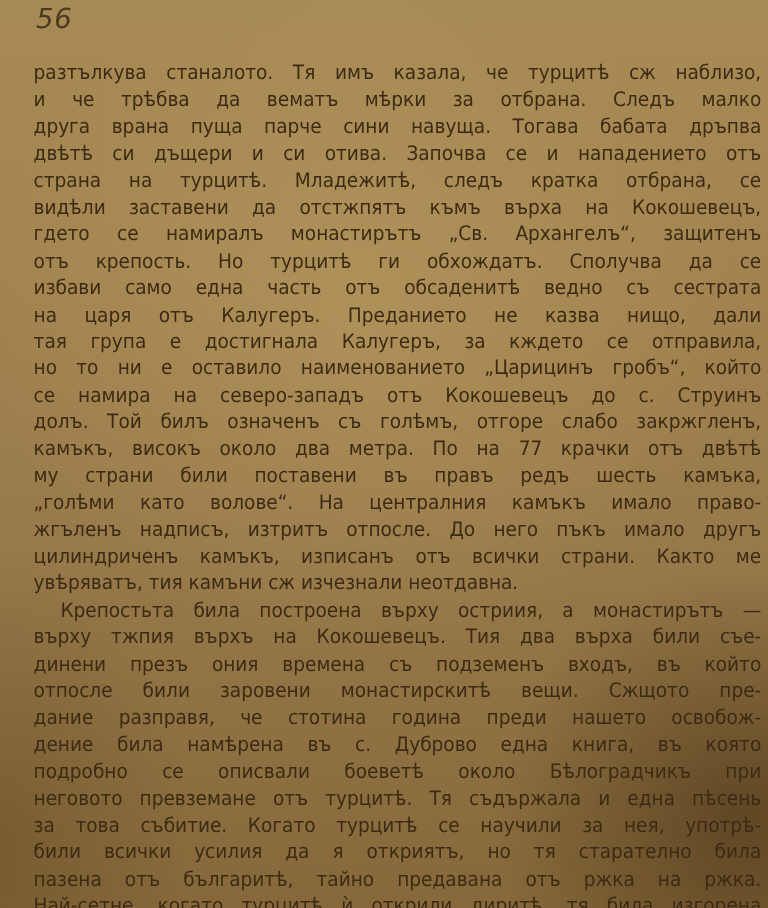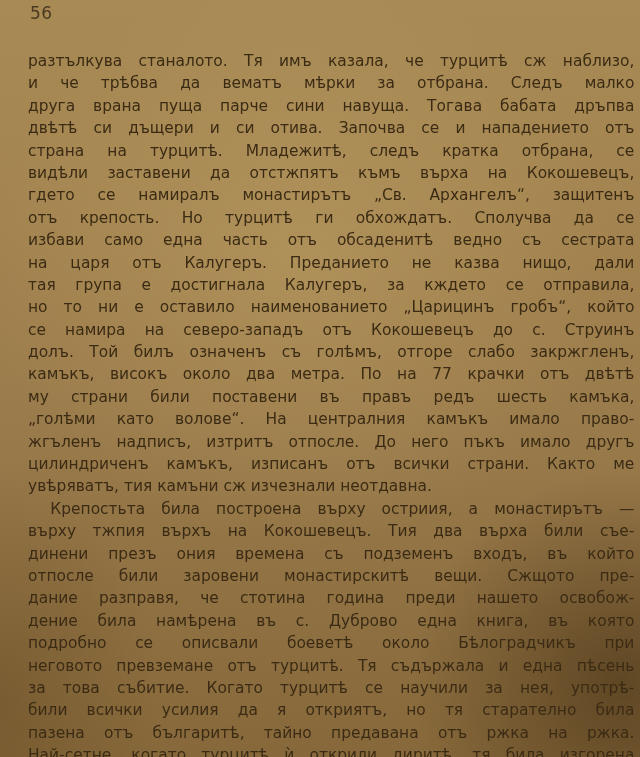"56" .page-number { font-size: 17px -> 23px; font-style: none -> italic }
